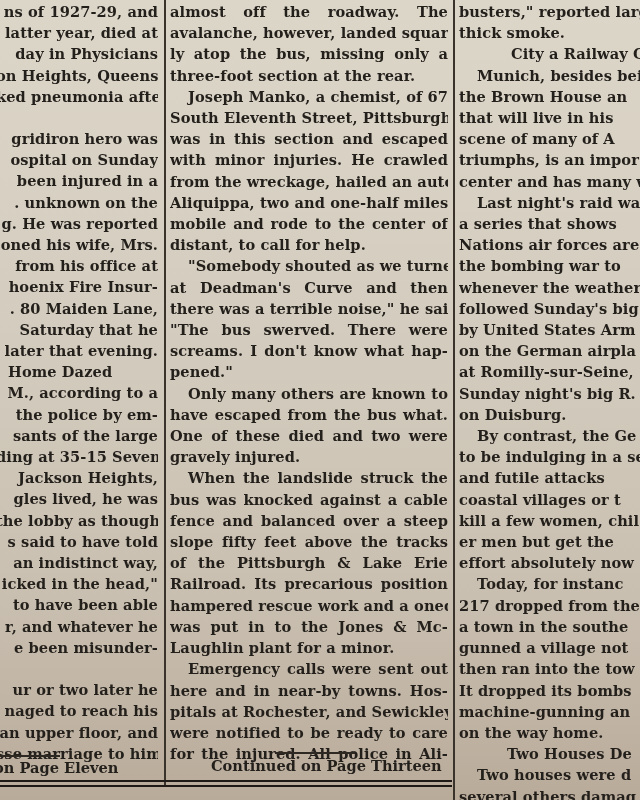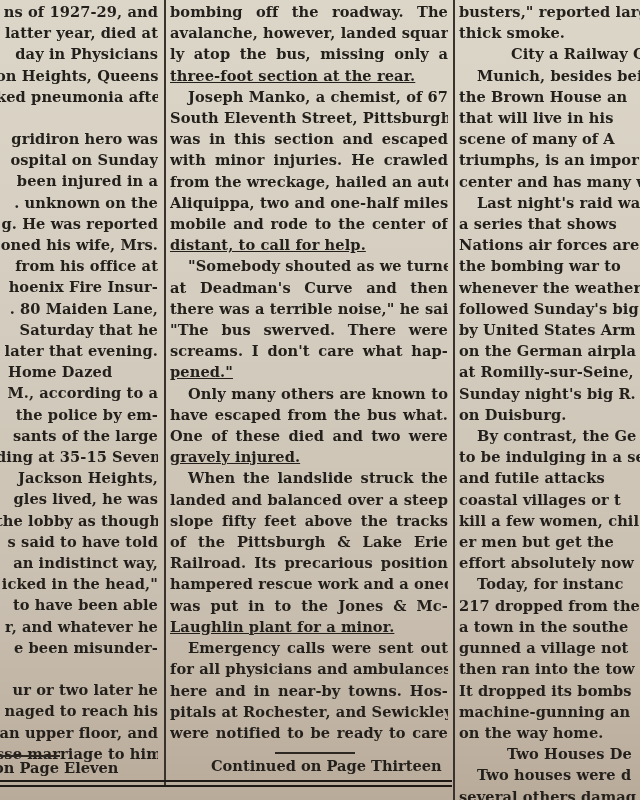"bombing off the roadway. The" p { text: bombing -> almost }
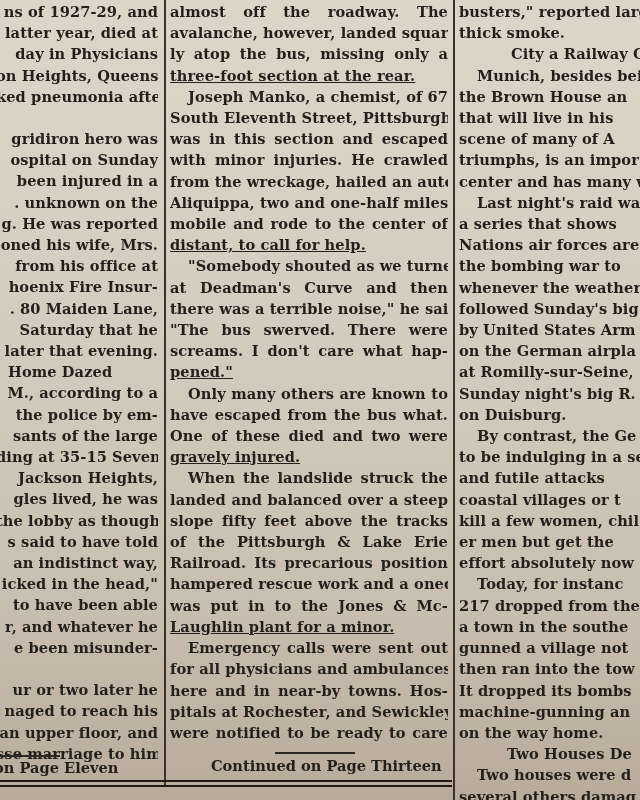"three-foot section at the rear." .col p.last { text-decoration: underline -> none }
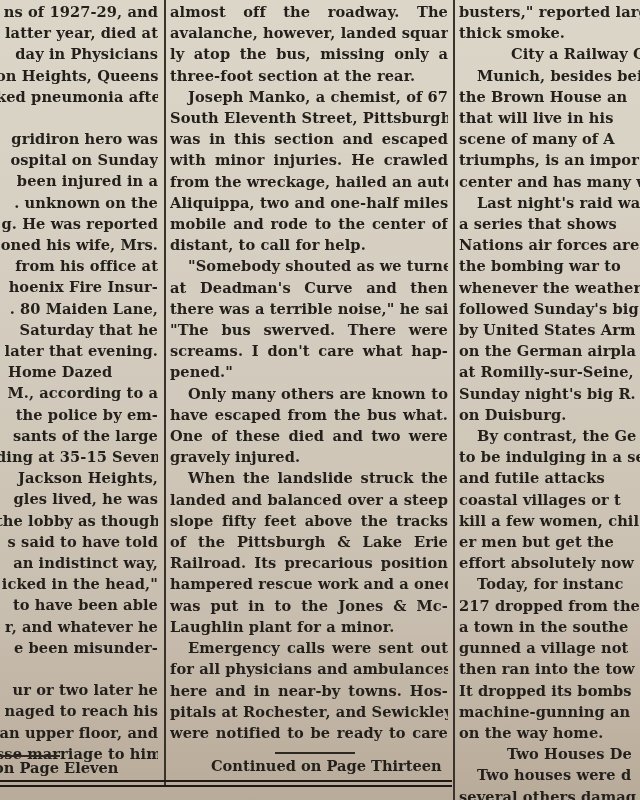"screams. I don't care what" p { text: care -> know }
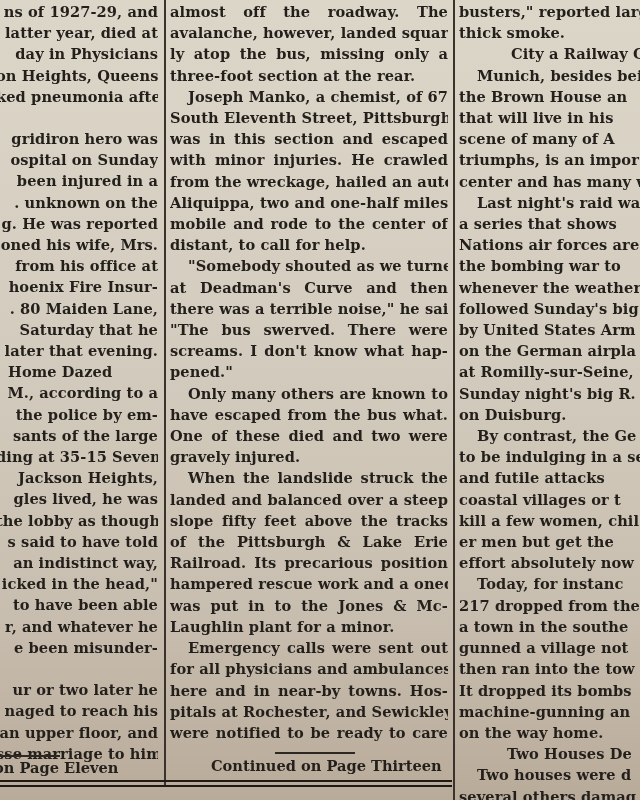"bus was knocked against a" p { html: none -> <p>bus was knocked against a cable</p> }
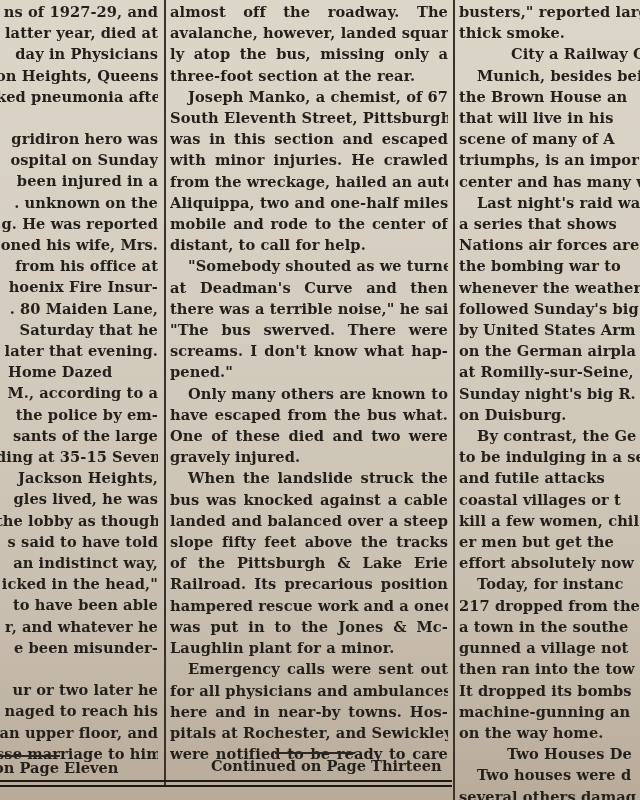"landed and balanced over a" p { text: landed -> fence }
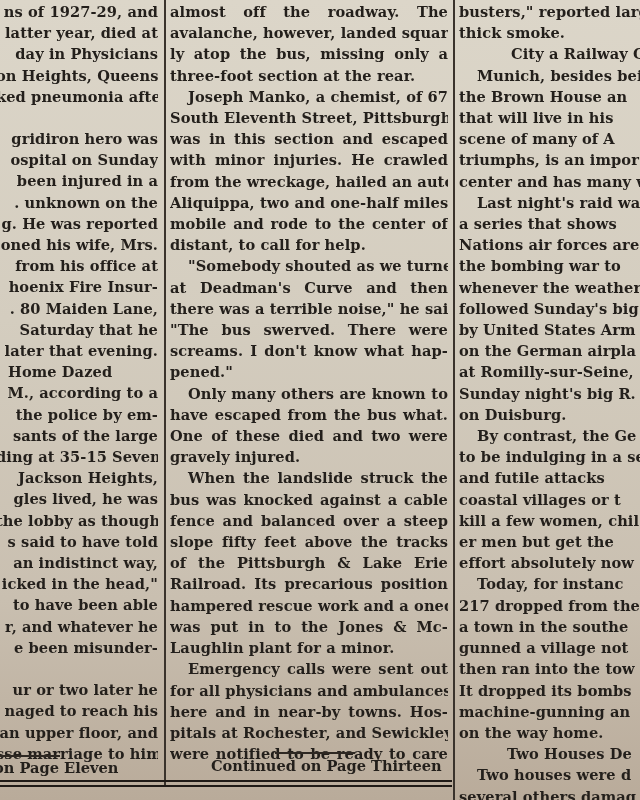"for all physicians and ambulances" p { html: <p>for all physicians and ambulances</p> -> none }
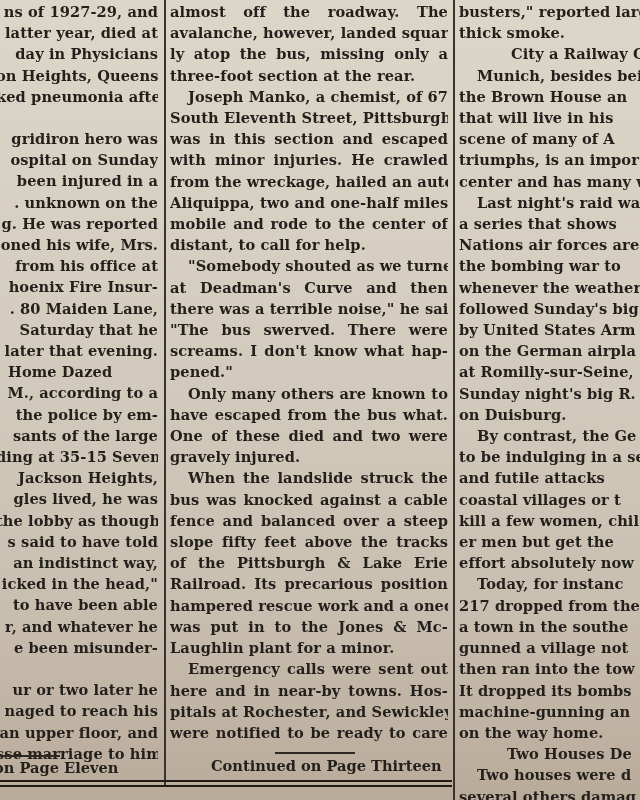"for the injured. All police" p { html: none -> <p>for the injured. All police in Ali-</p> }
